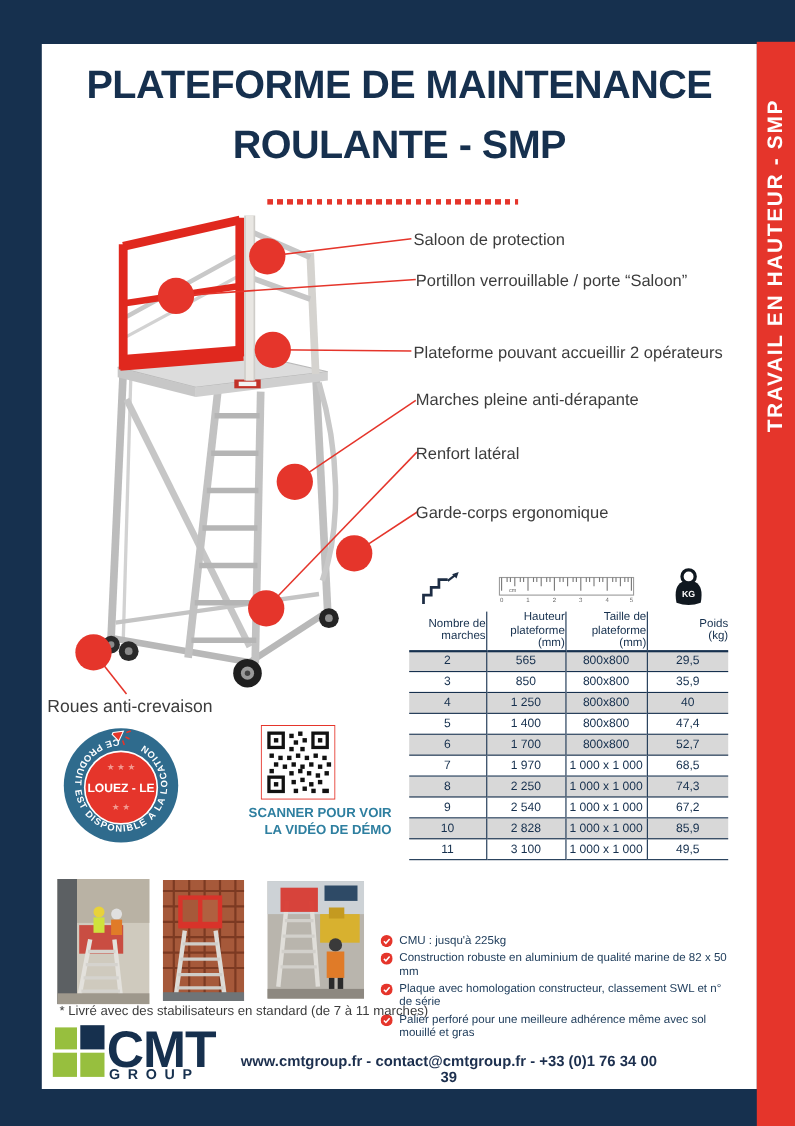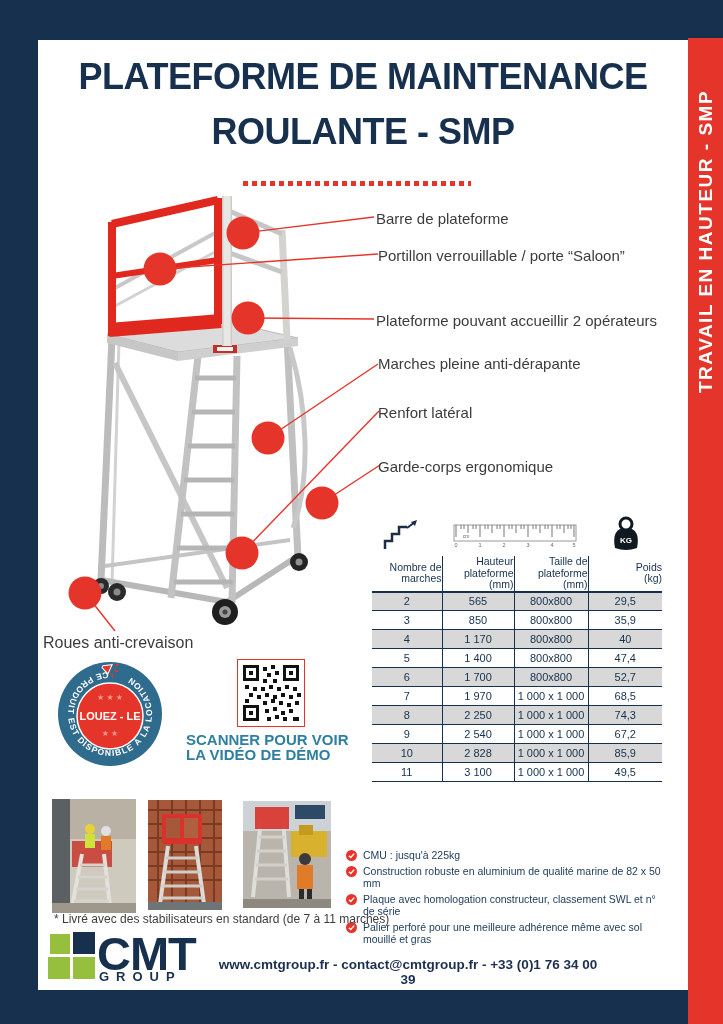"Barre de plateforme" div.abs { text: Barre de plateforme -> Saloon de protection }
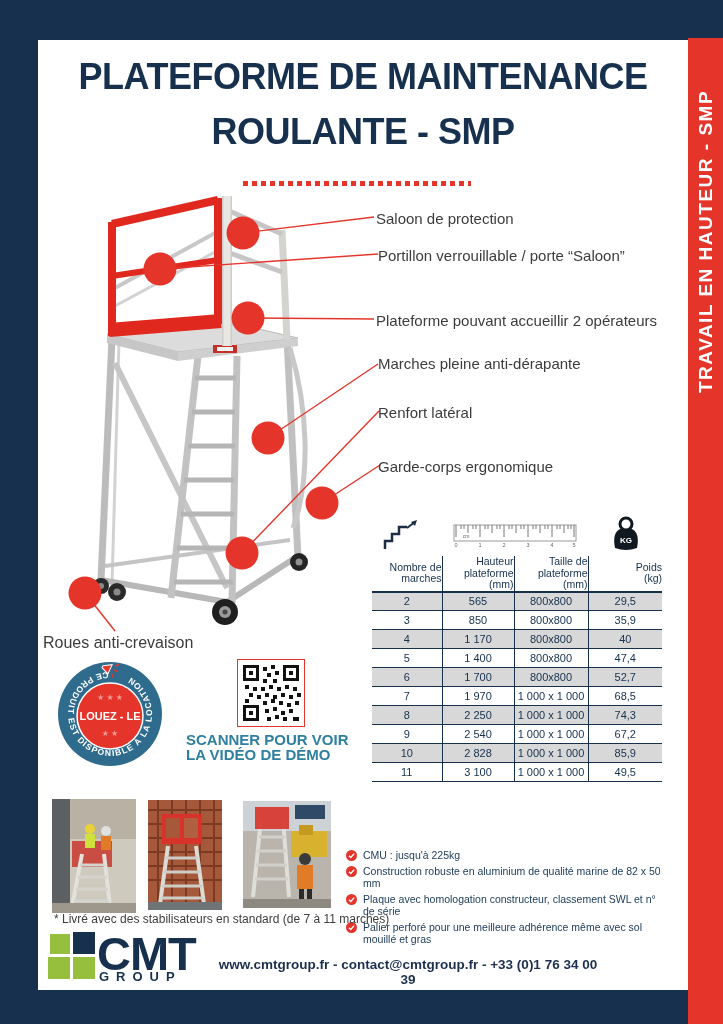"1 170" td { text: 1 170 -> 1 250 }
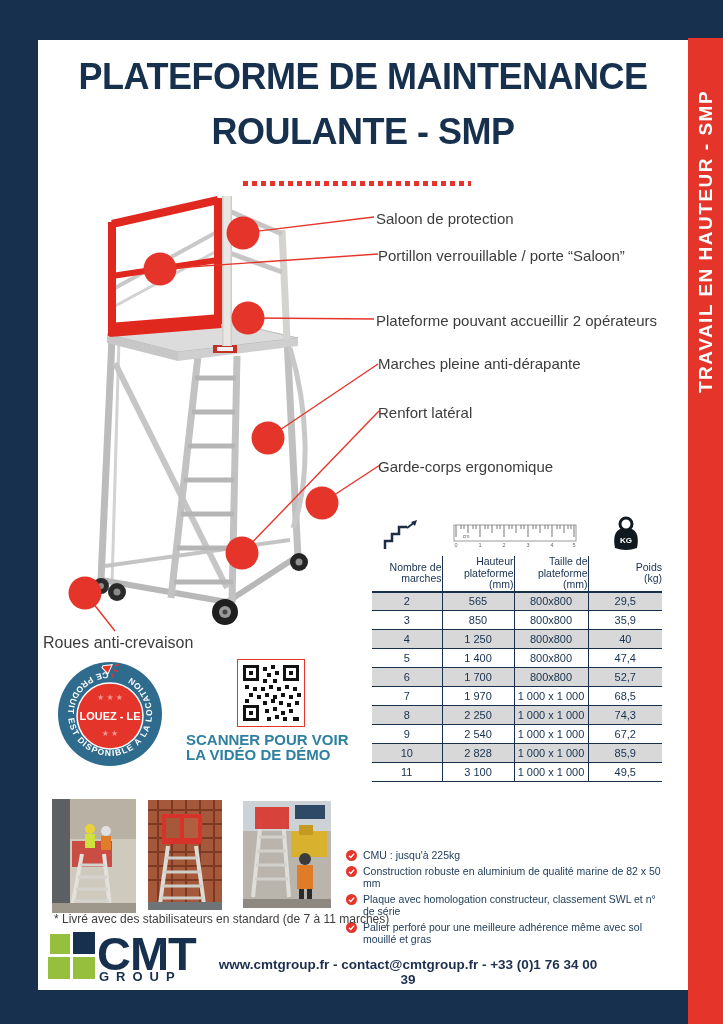"SCANNER POUR VOIR" .qr-caption { font-size: 15px -> 12px; text-align: left -> right }
